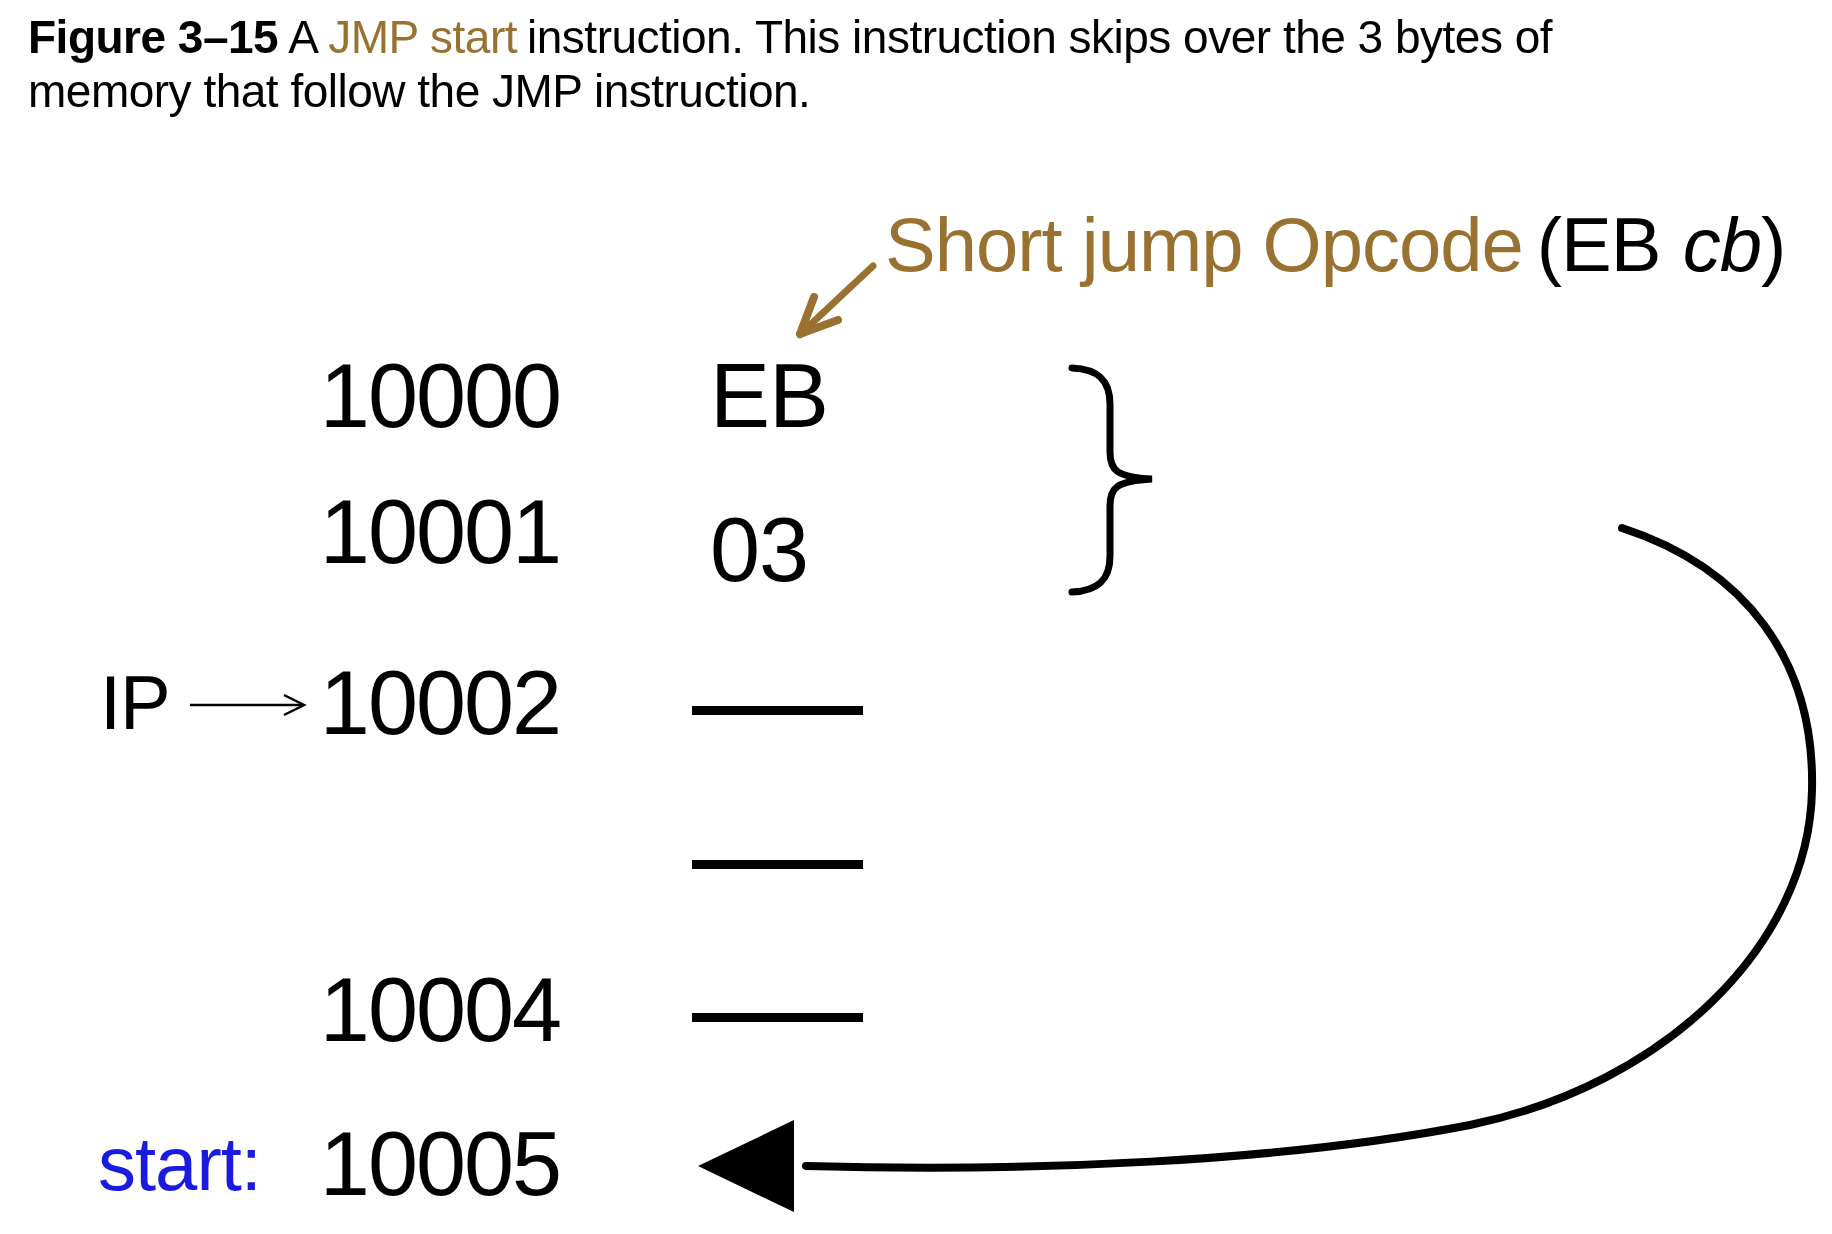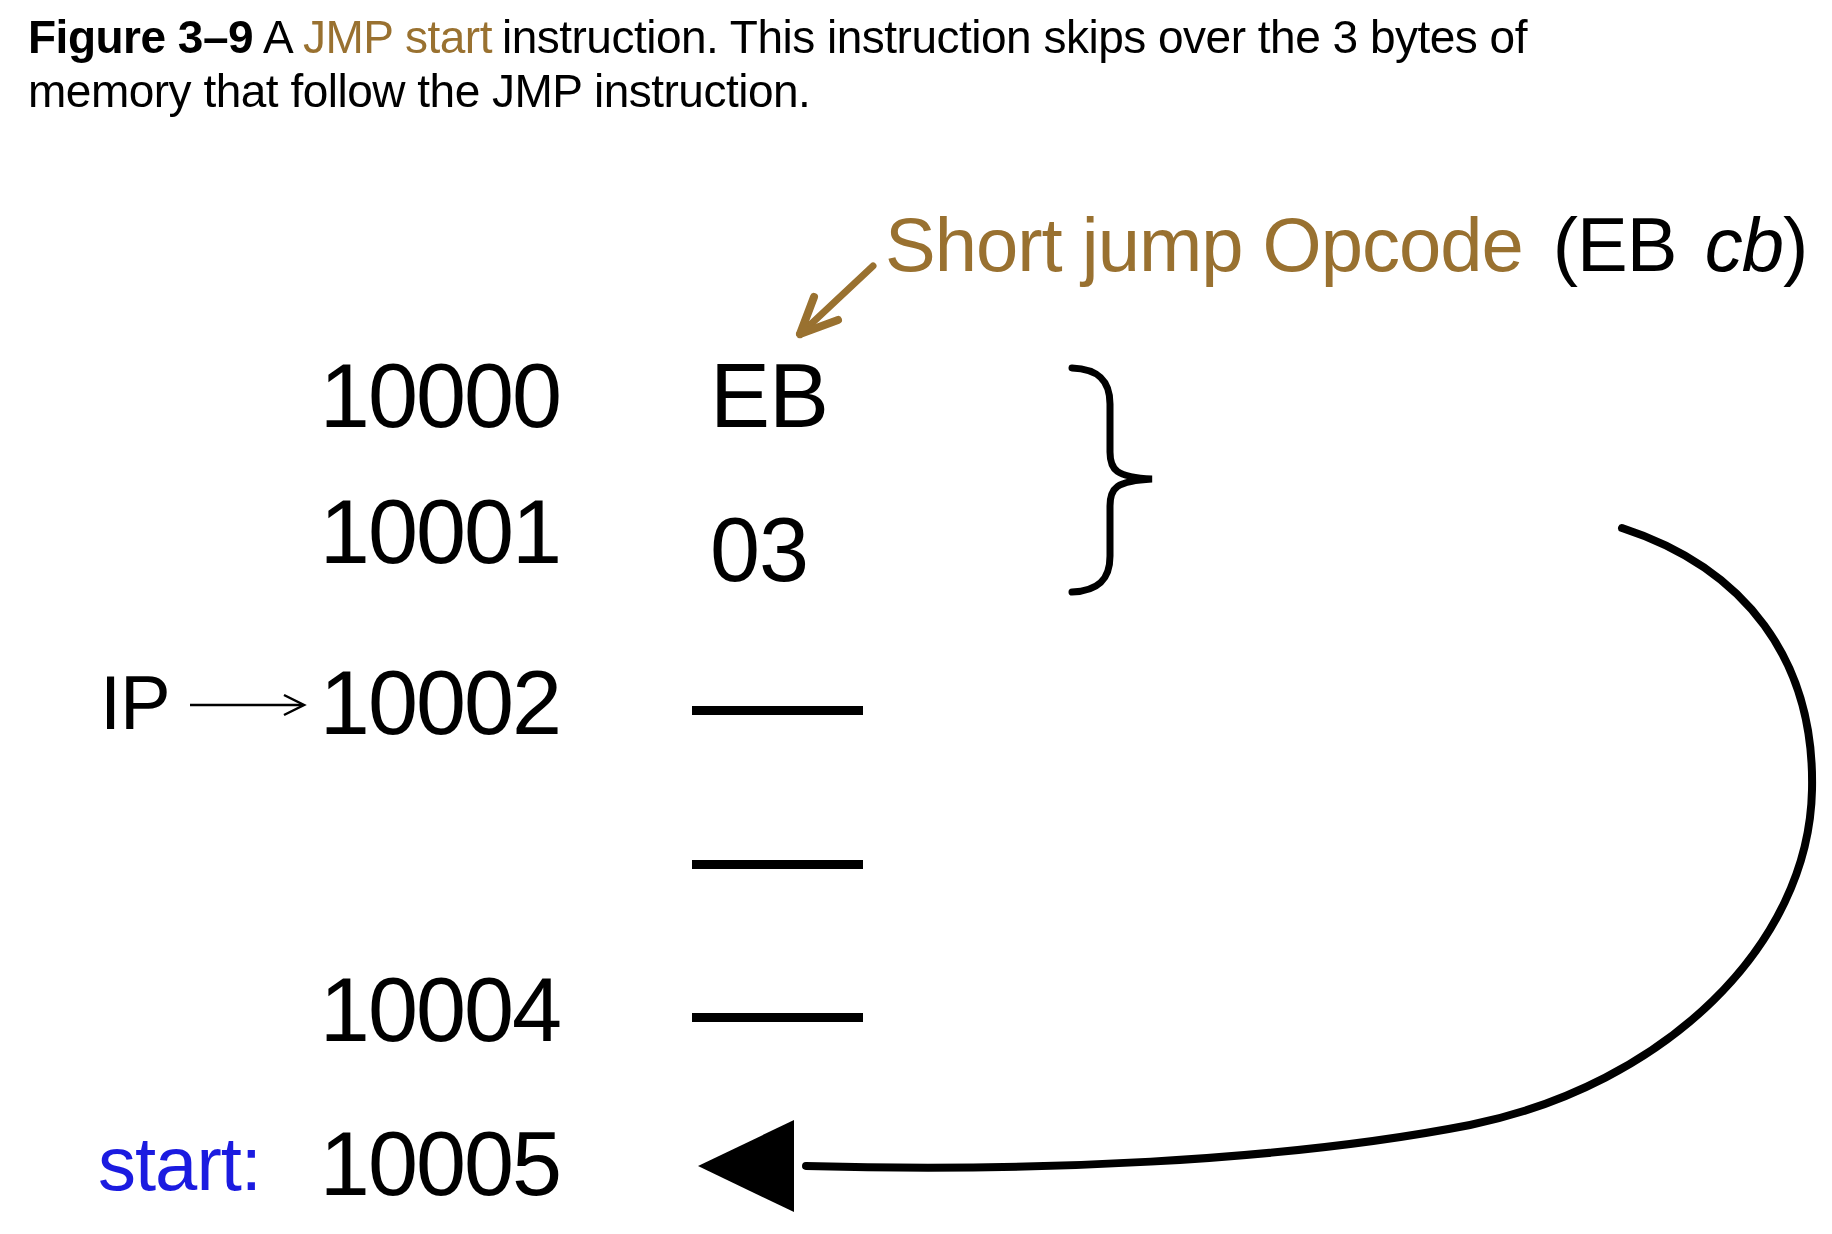"Figure 3–9" span.fig-label { text: 9 -> 15 }
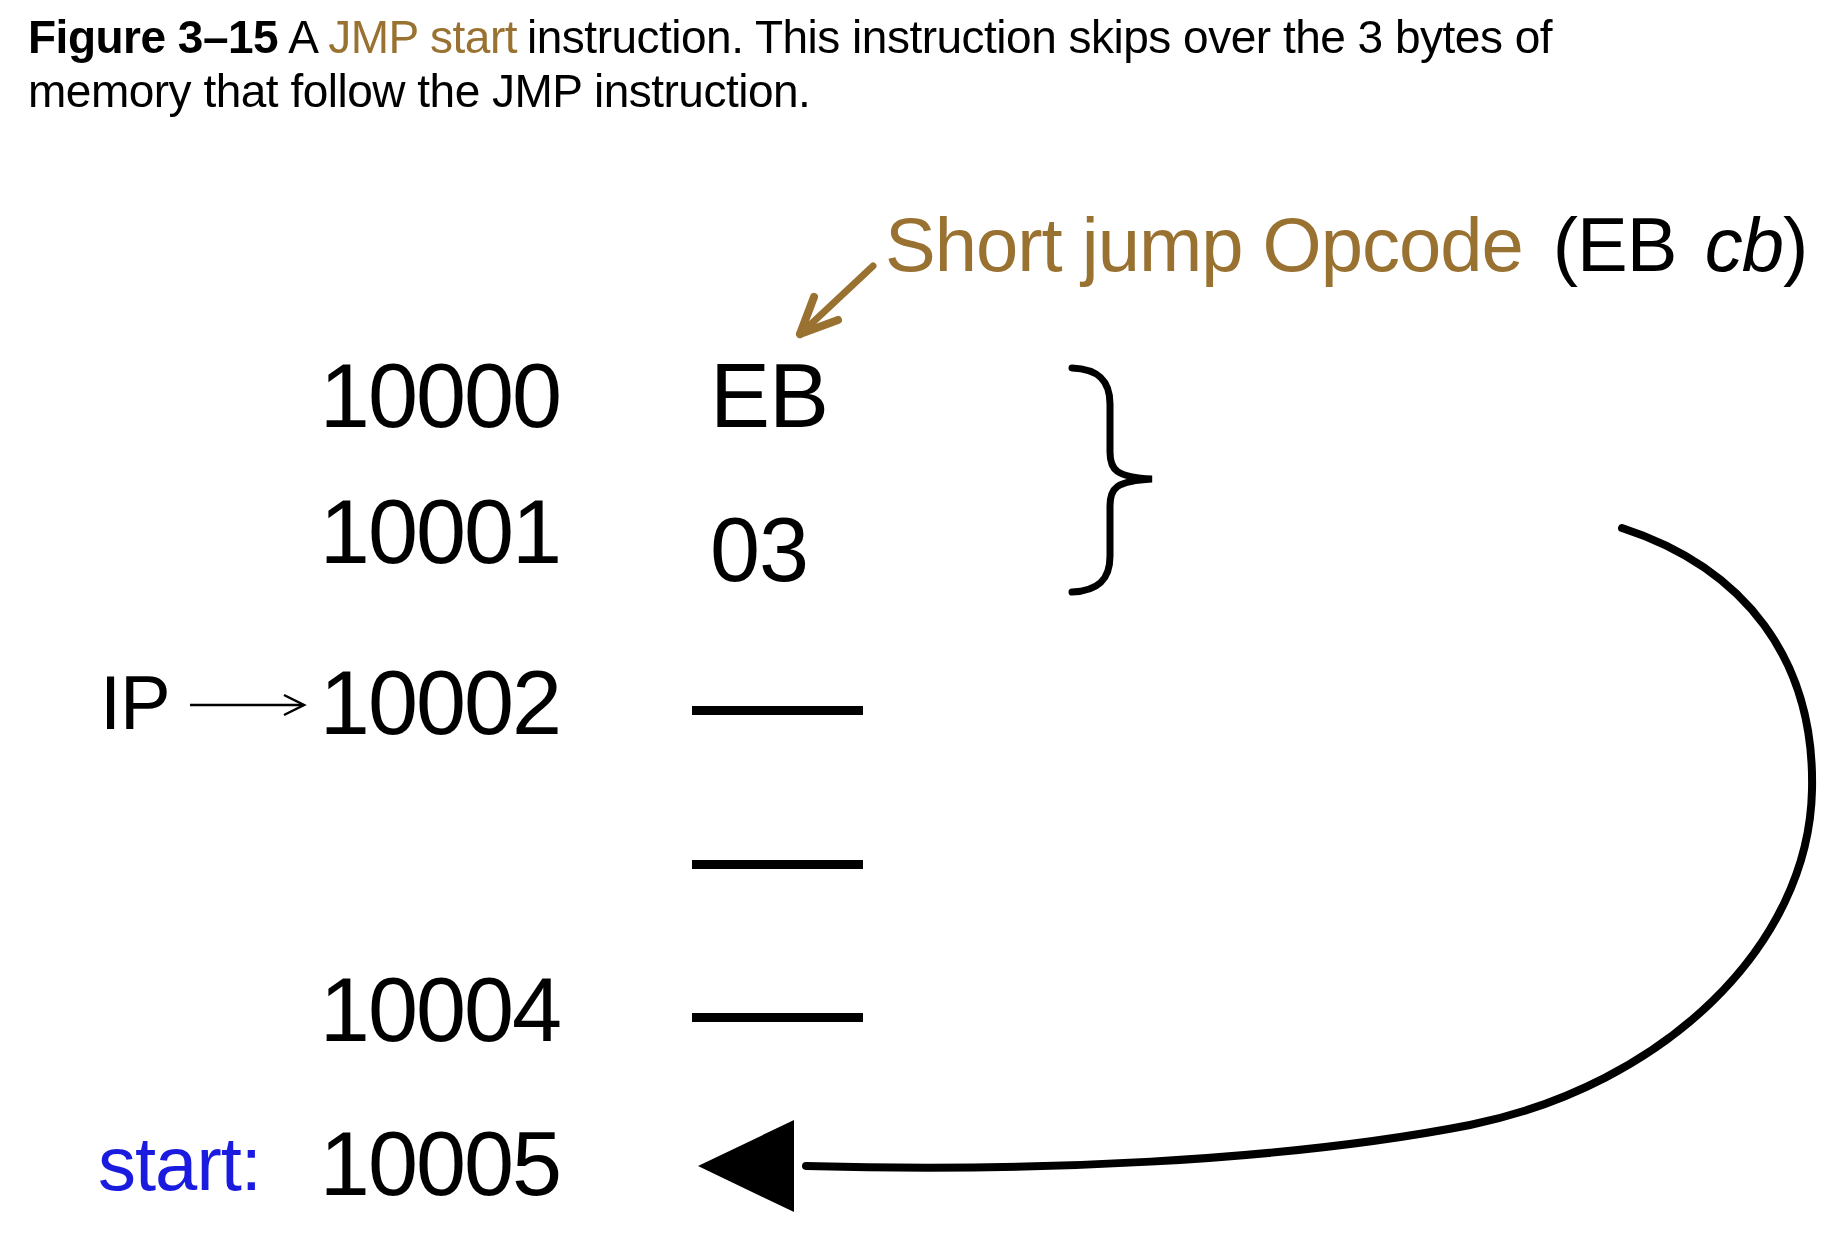"(EB" .annotation .code { margin-left: 30px -> 14px }
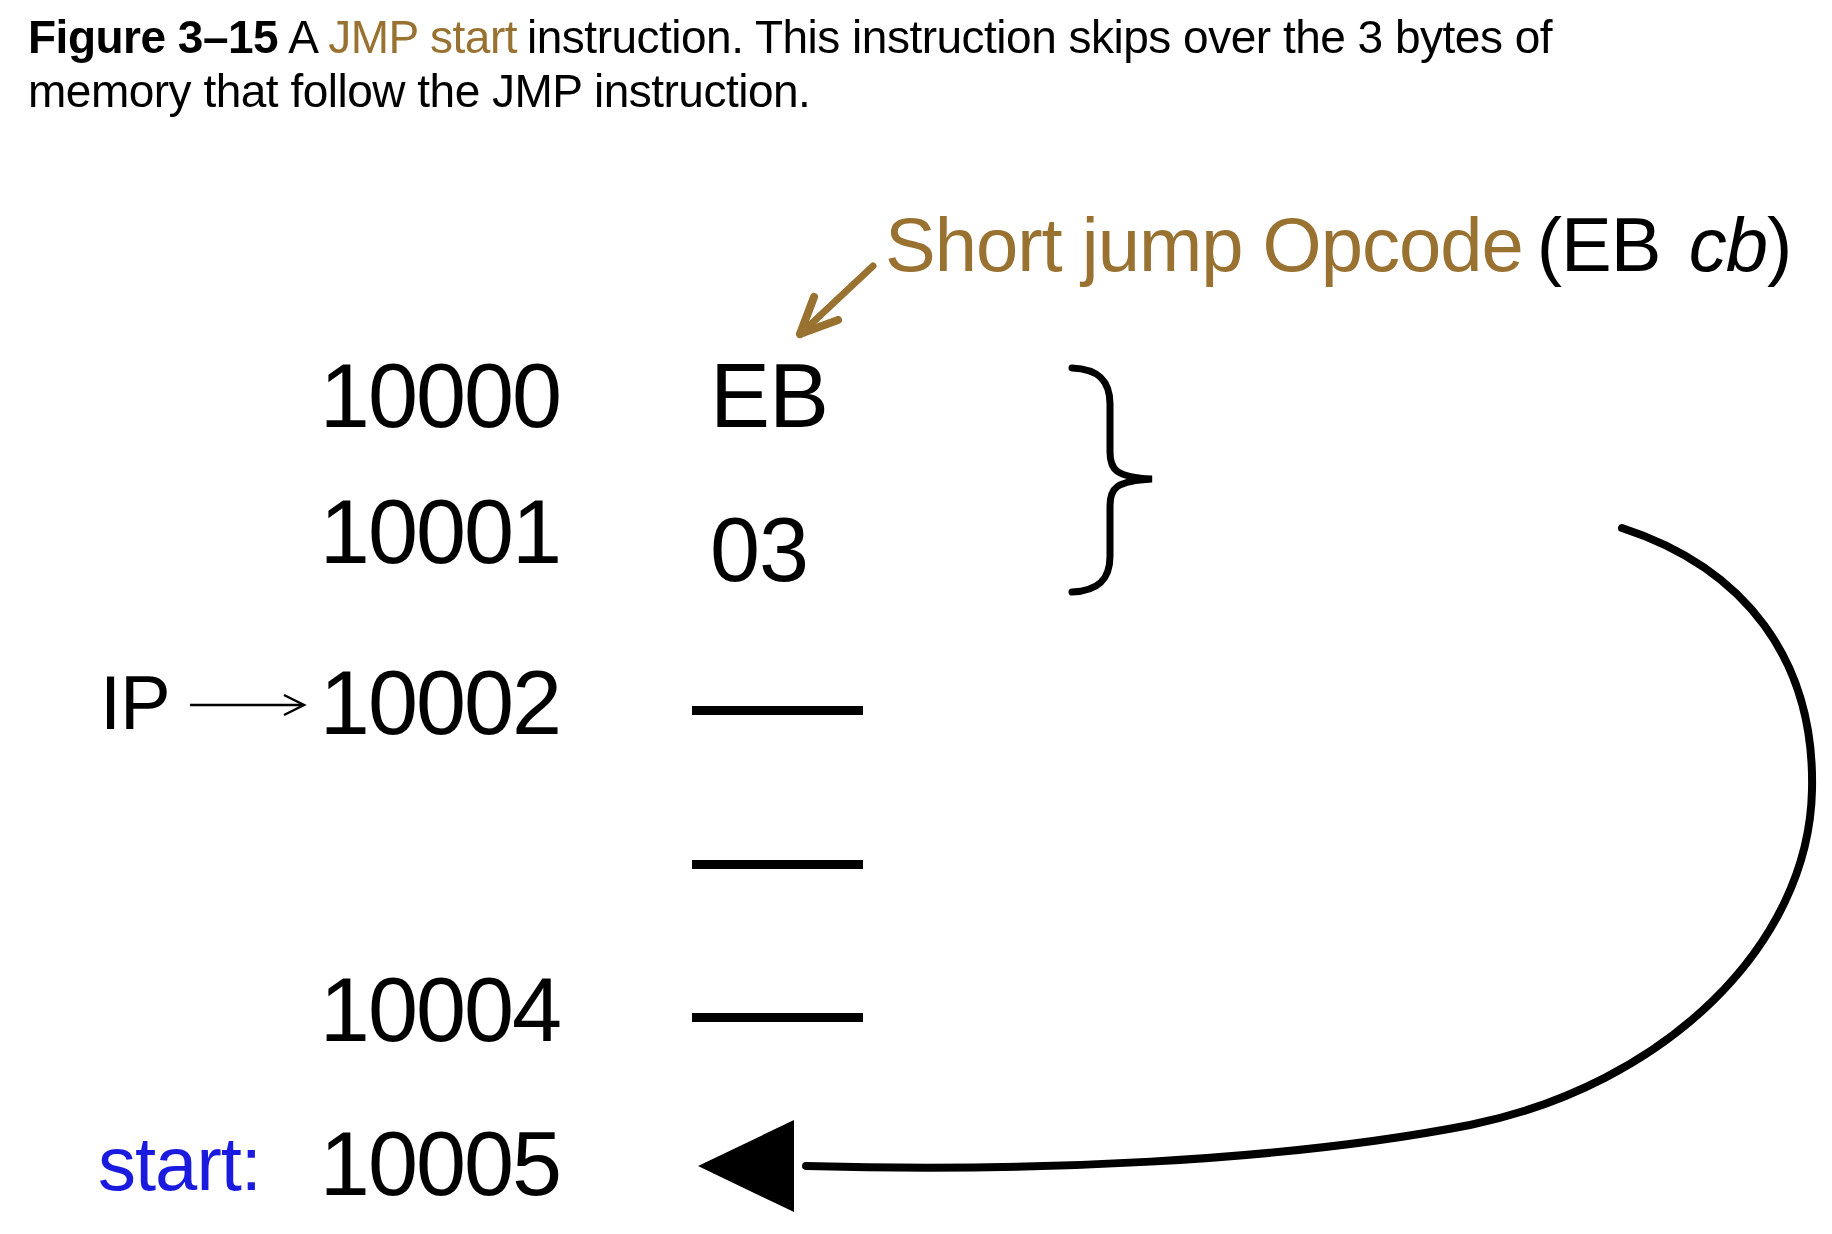"cb" span.code { margin-left: 8px -> 2px }
